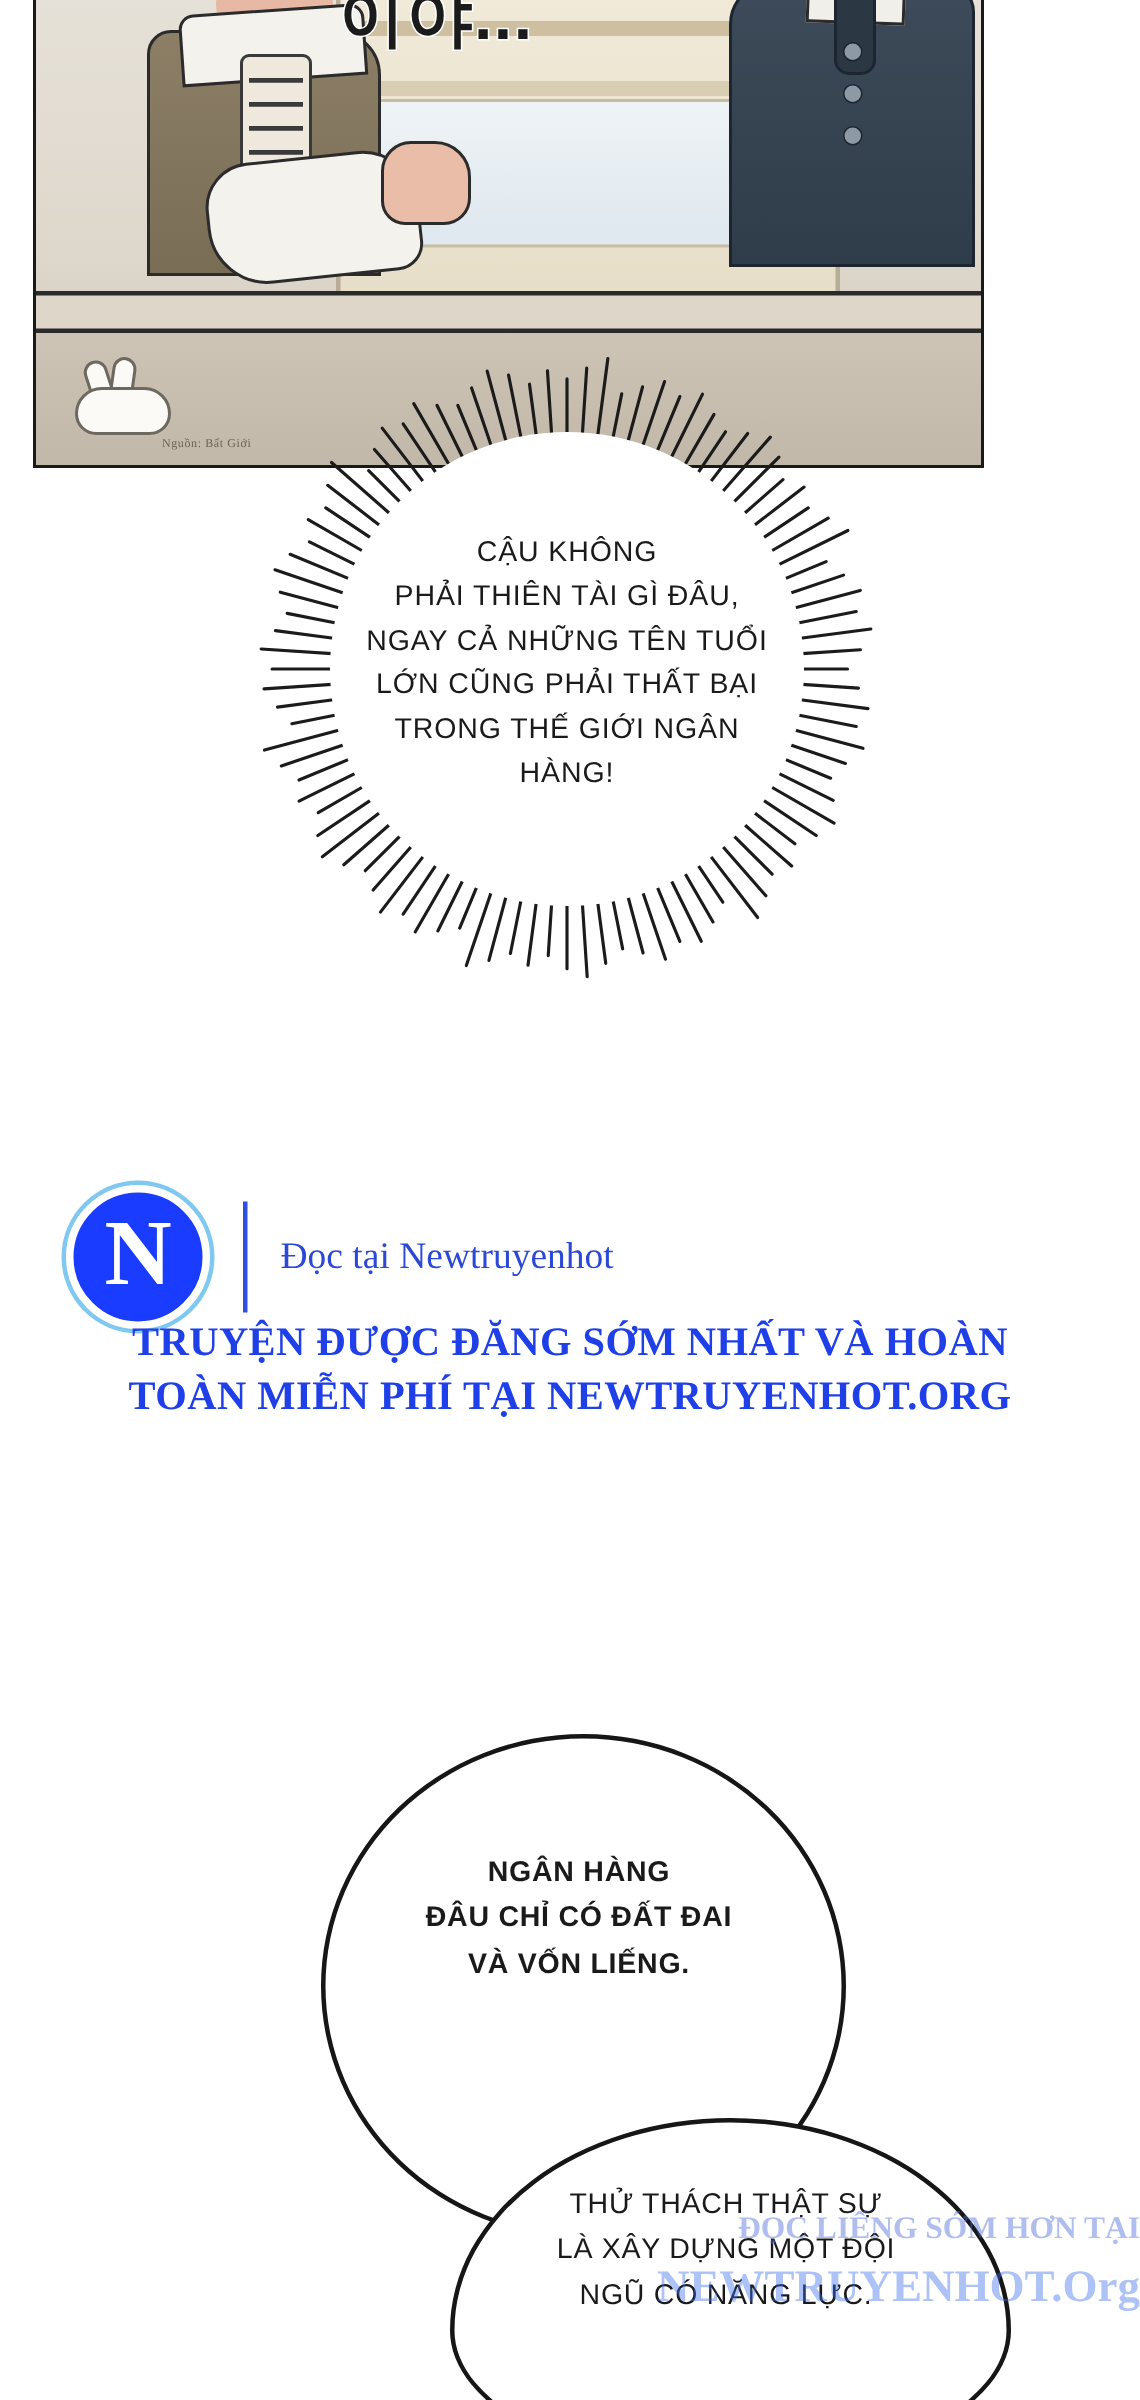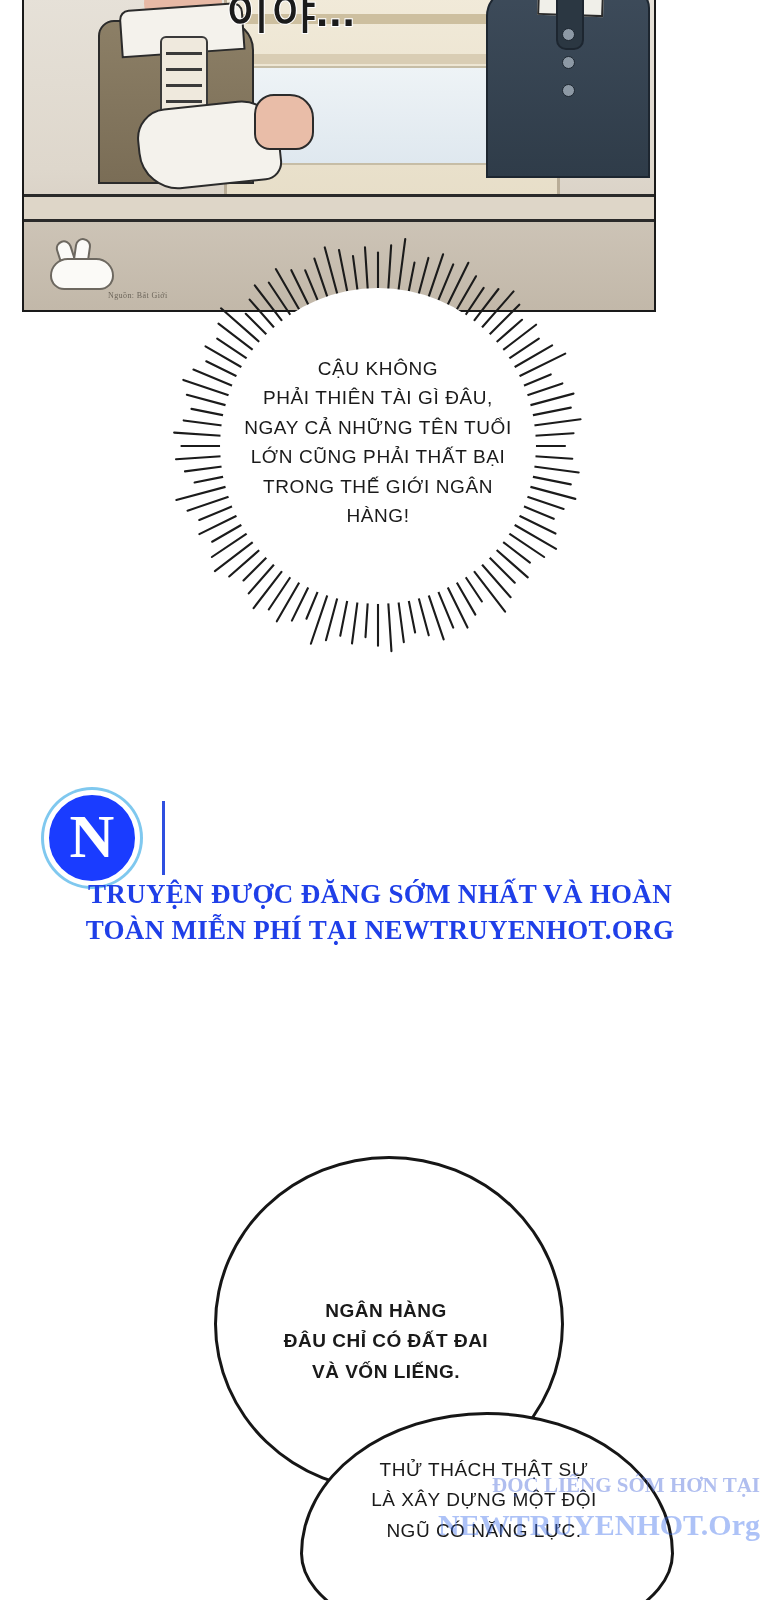"Đọc tại Newtruyenhot" div { html: none -> <div>Đọc tại Newtruyenhot</div> }
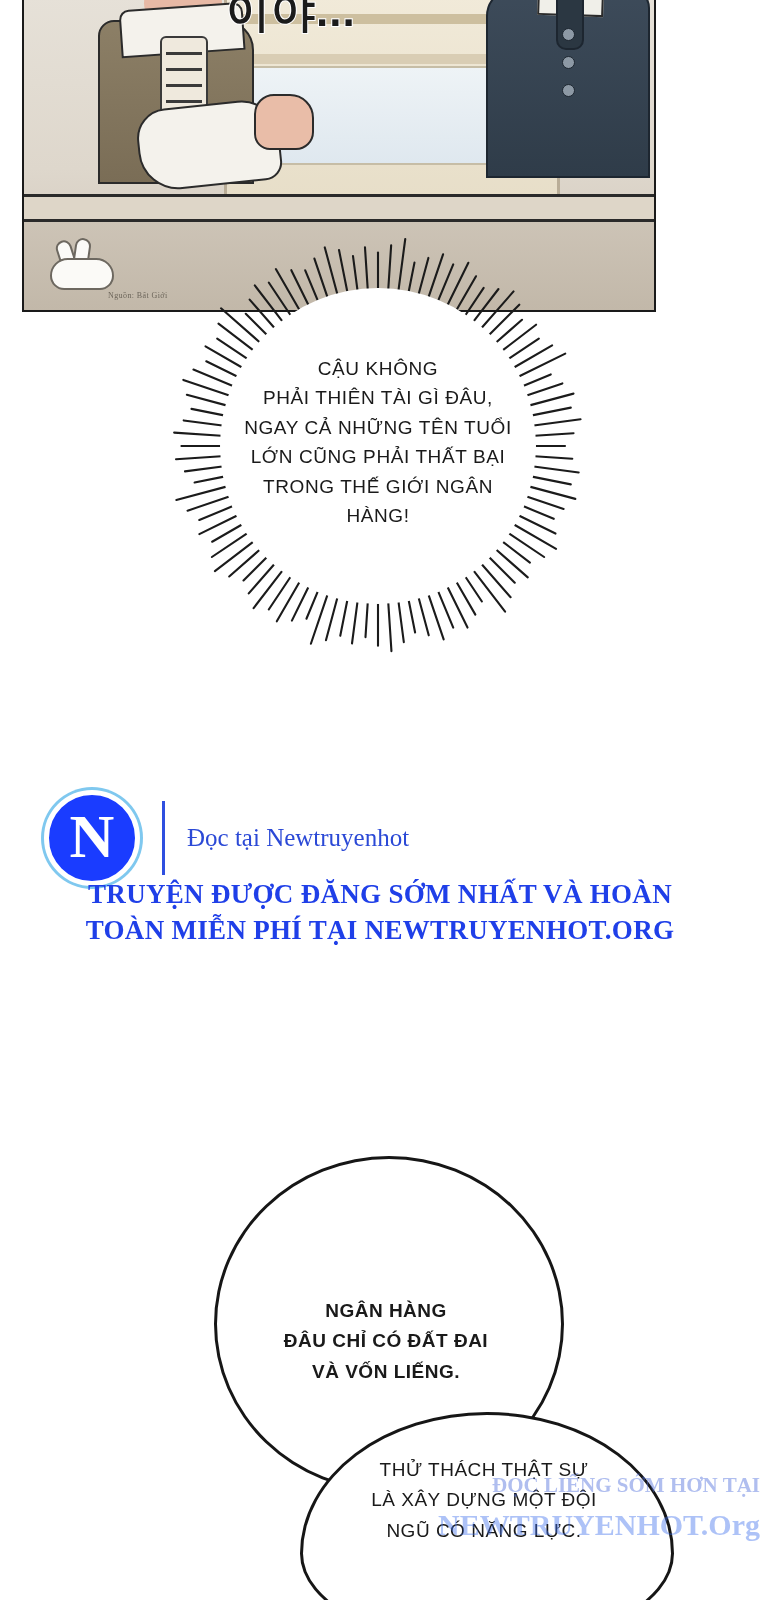"NGÂN HÀNG" .bubble-2-text { top: 1296px -> 1234px }
